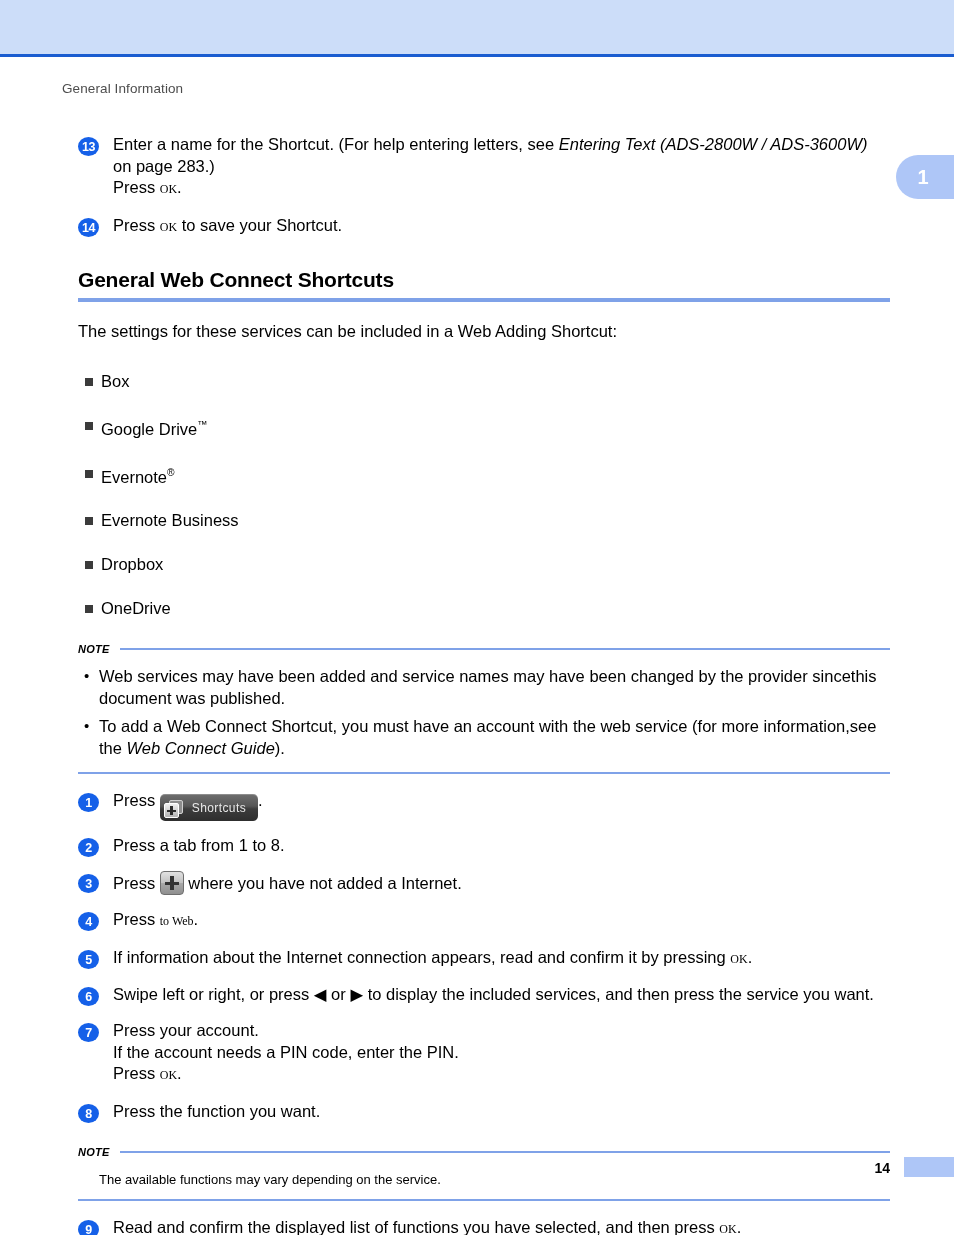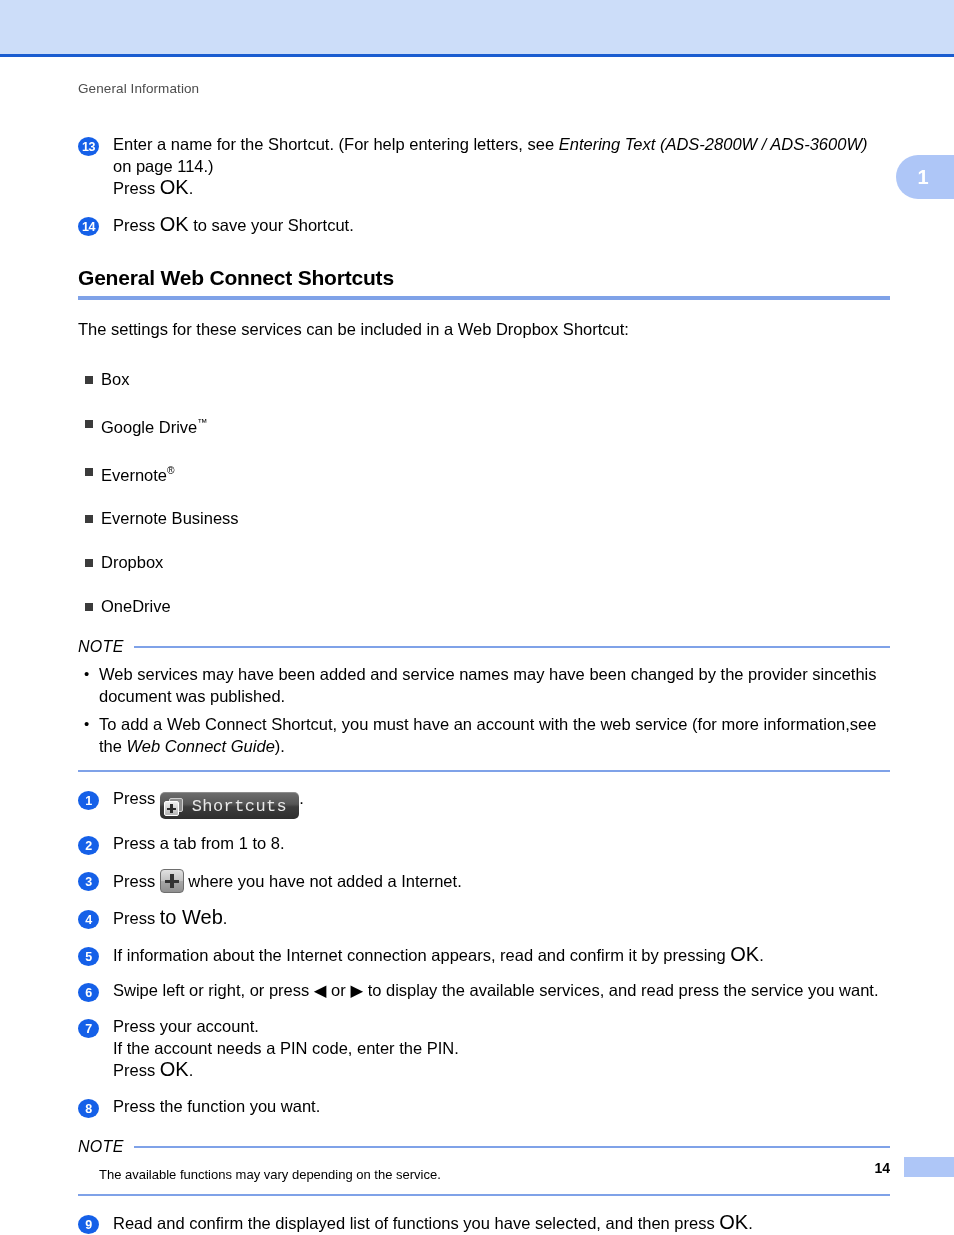"General Information" .running-head { left: 78px -> 62px }
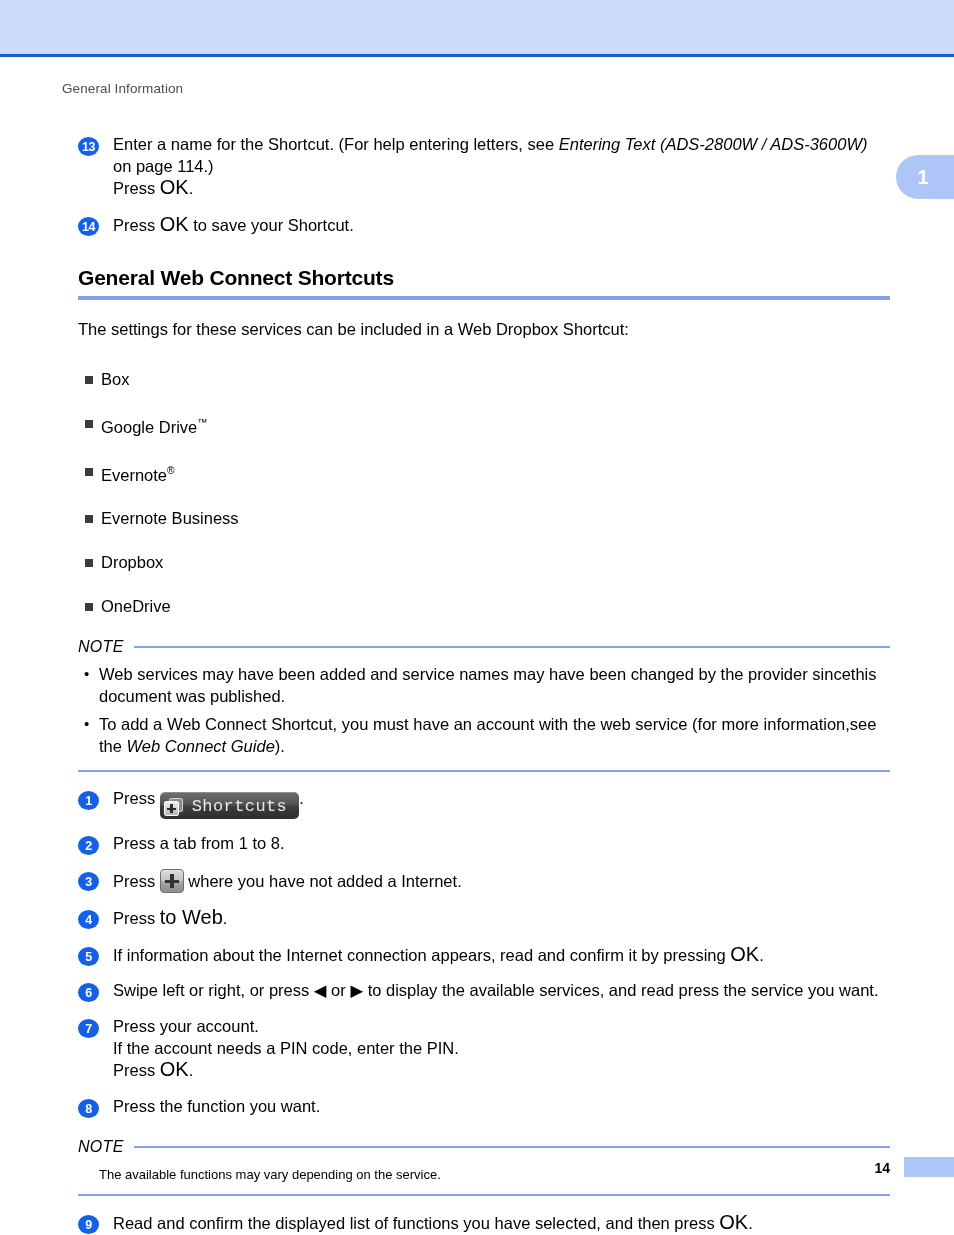"on page 114.)" span { text: 114 -> 283 }
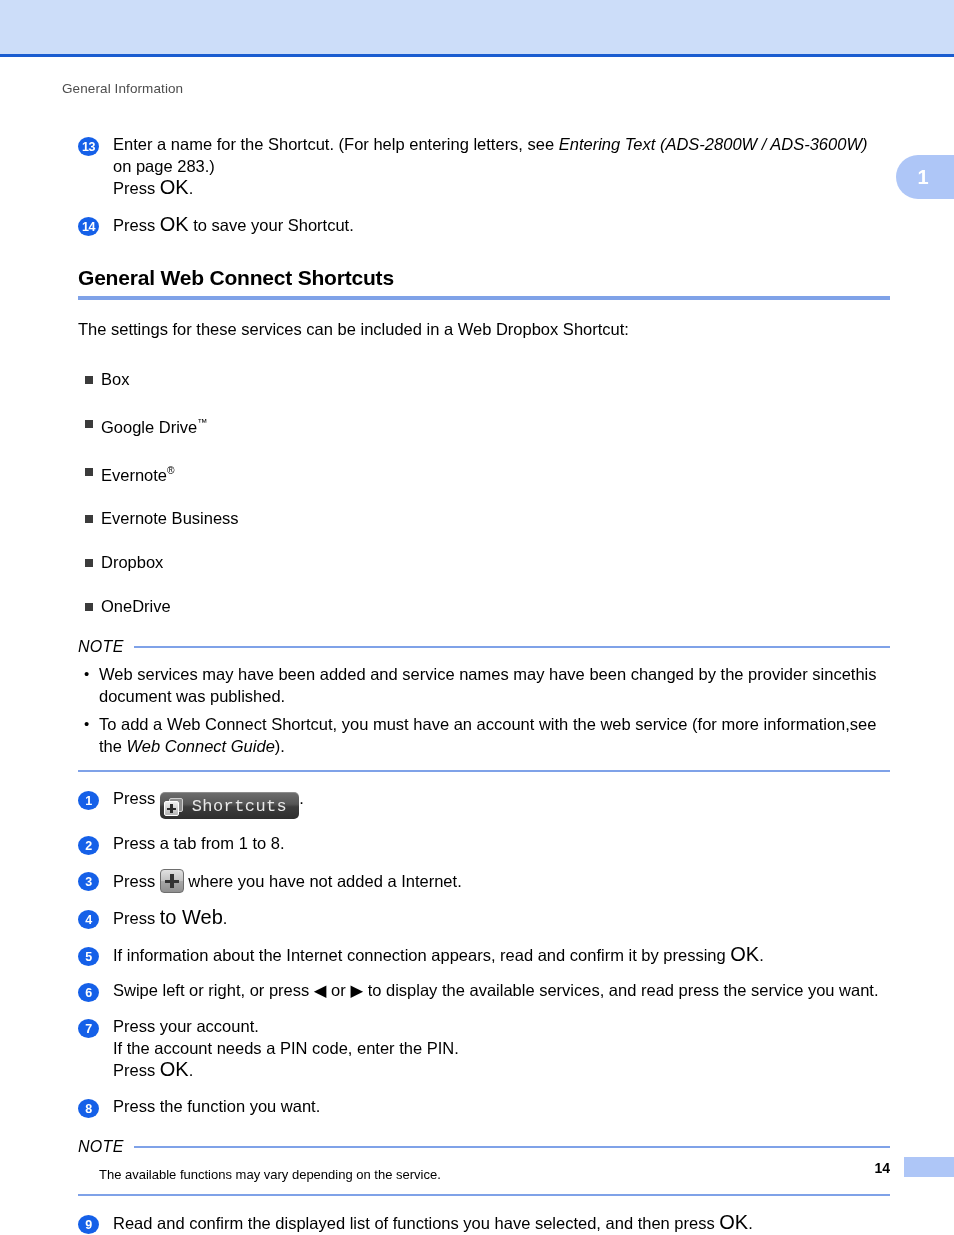"OK" .mono { font-family: Liberation Sans, sans-serif -> Liberation Serif, serif; font-size: 20px -> 12px }
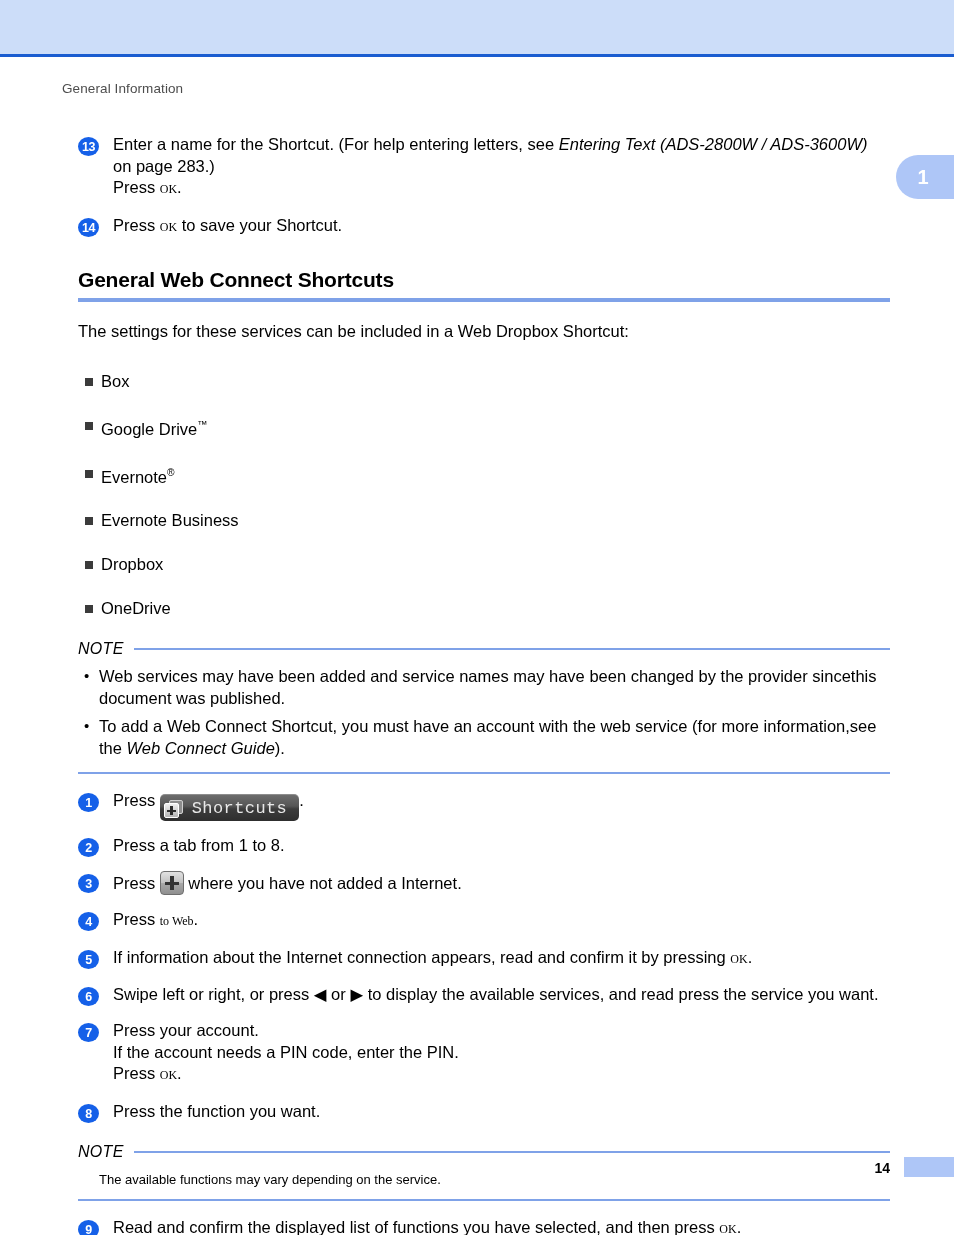"The settings for these services" div.para { text: Dropbox -> Adding }
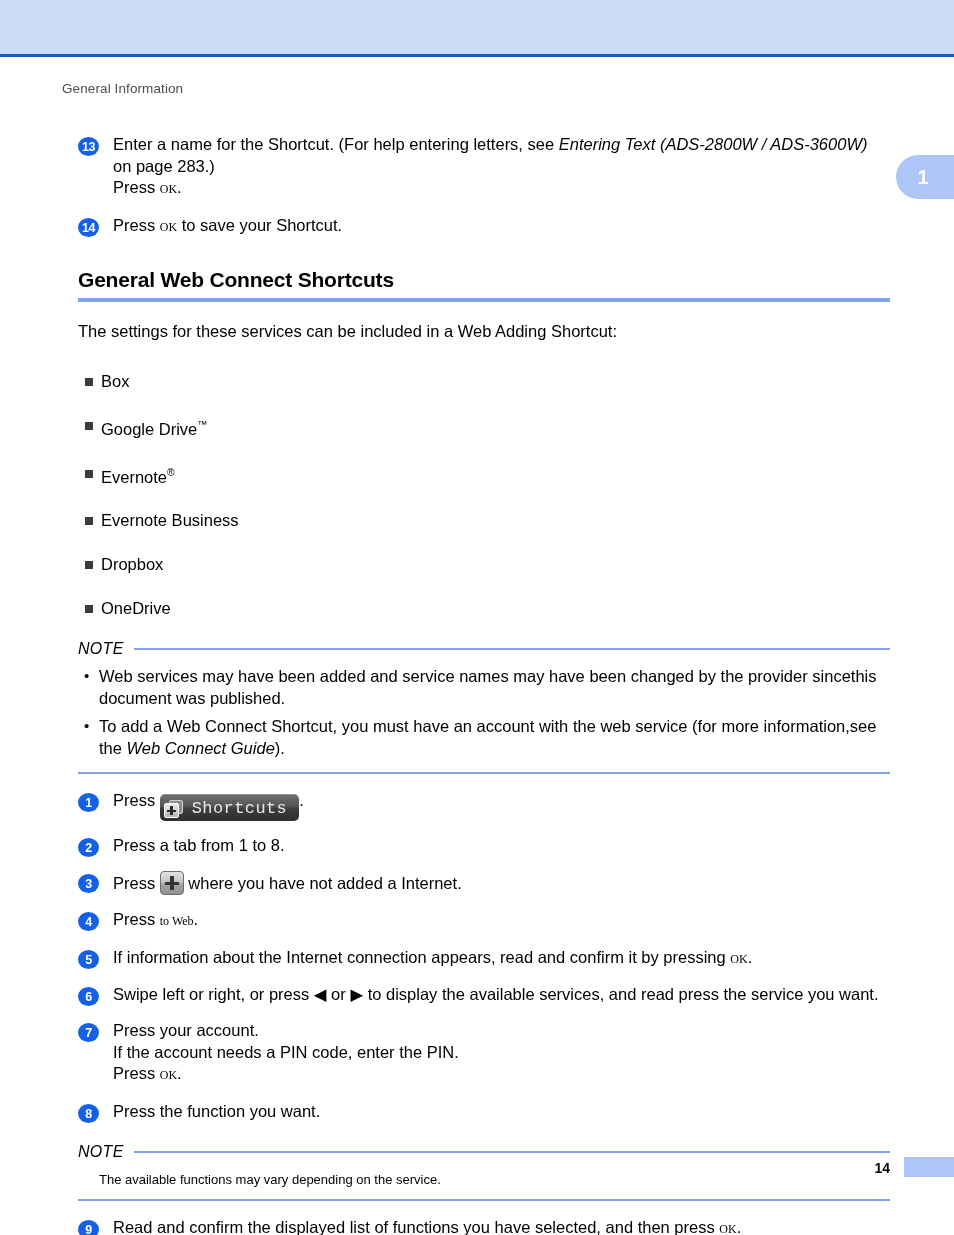"NOTE" .note-head .note-label { font-size: 16px -> 11px; font-weight: normal -> bold }
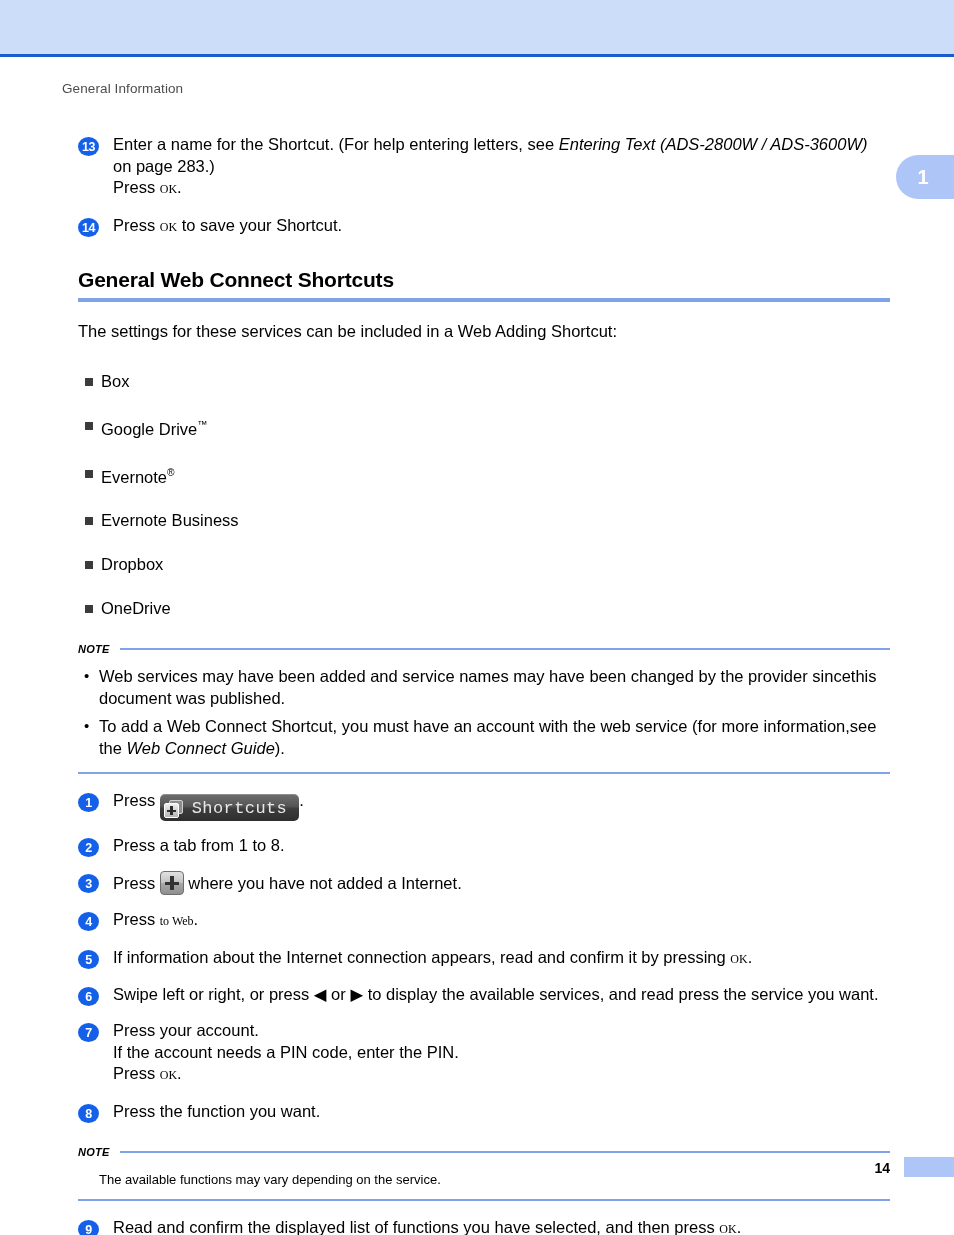"Shortcuts" .btn-shortcuts .blabel { font-family: Liberation Mono, monospace -> Liberation Sans, sans-serif; font-size: 17px -> 12px }
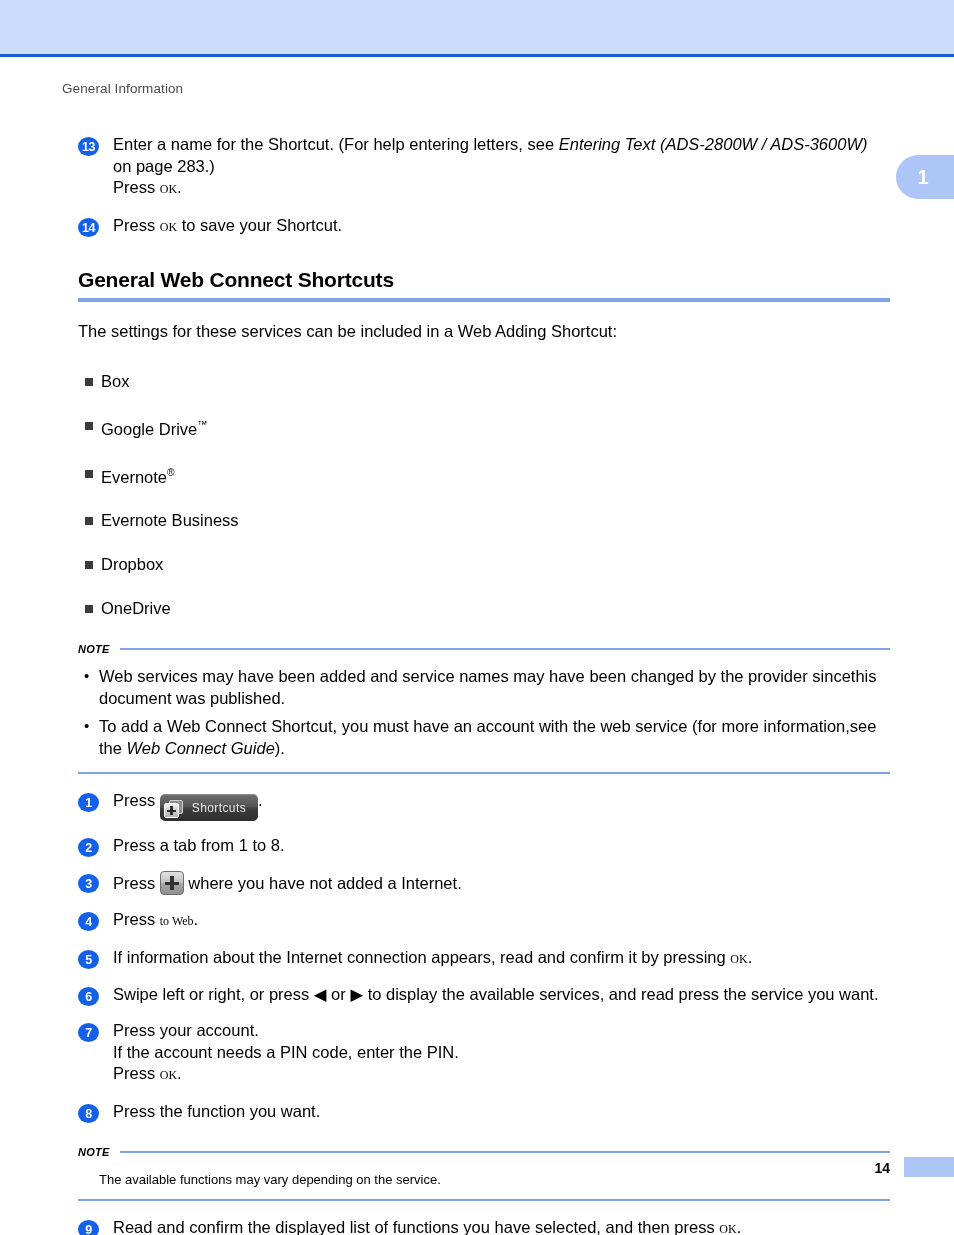"to display the available services," span { text: available services, and read -> included services, and then }
